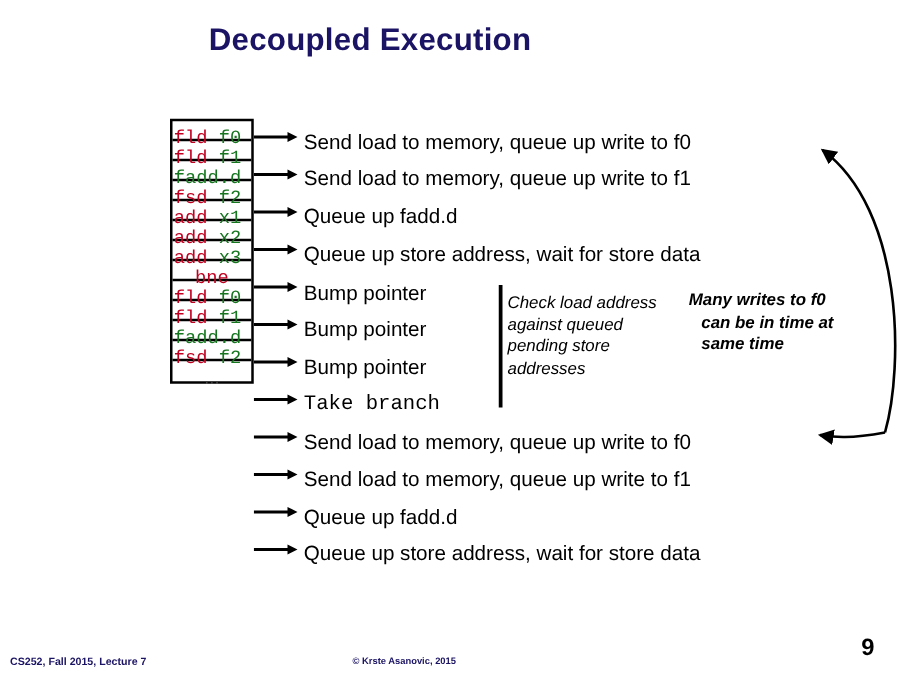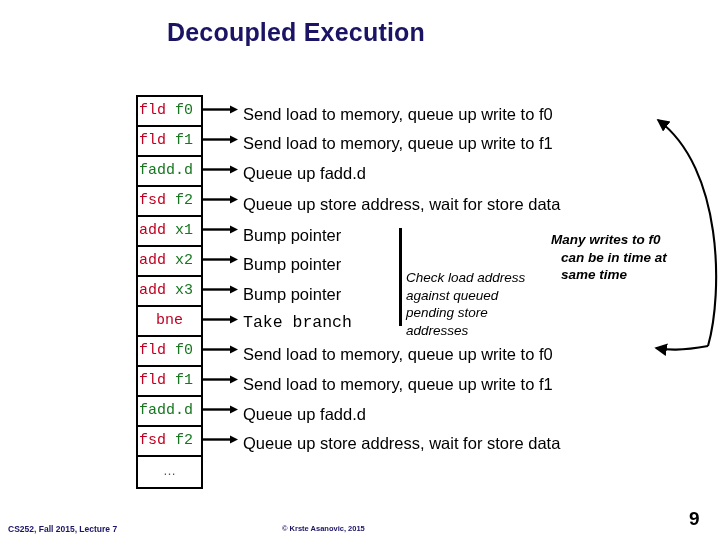"fld f0" .instr-row { height: 30px -> 16px }
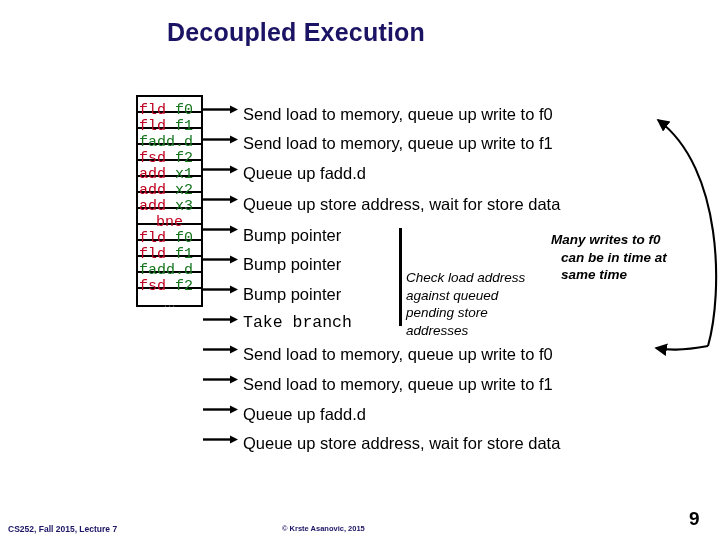"Check load address" #annot-check { margin-top: 36px -> none }
